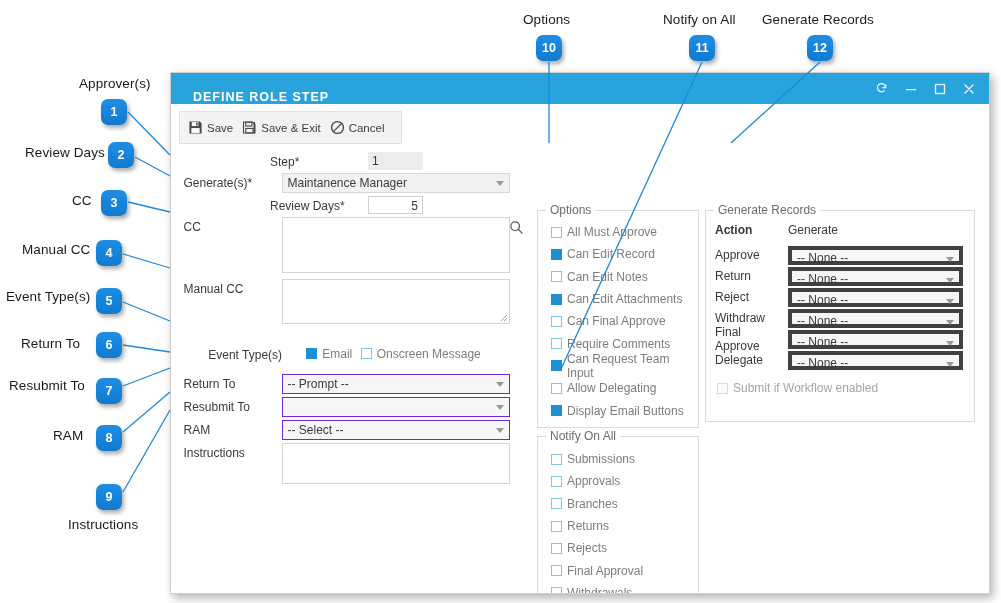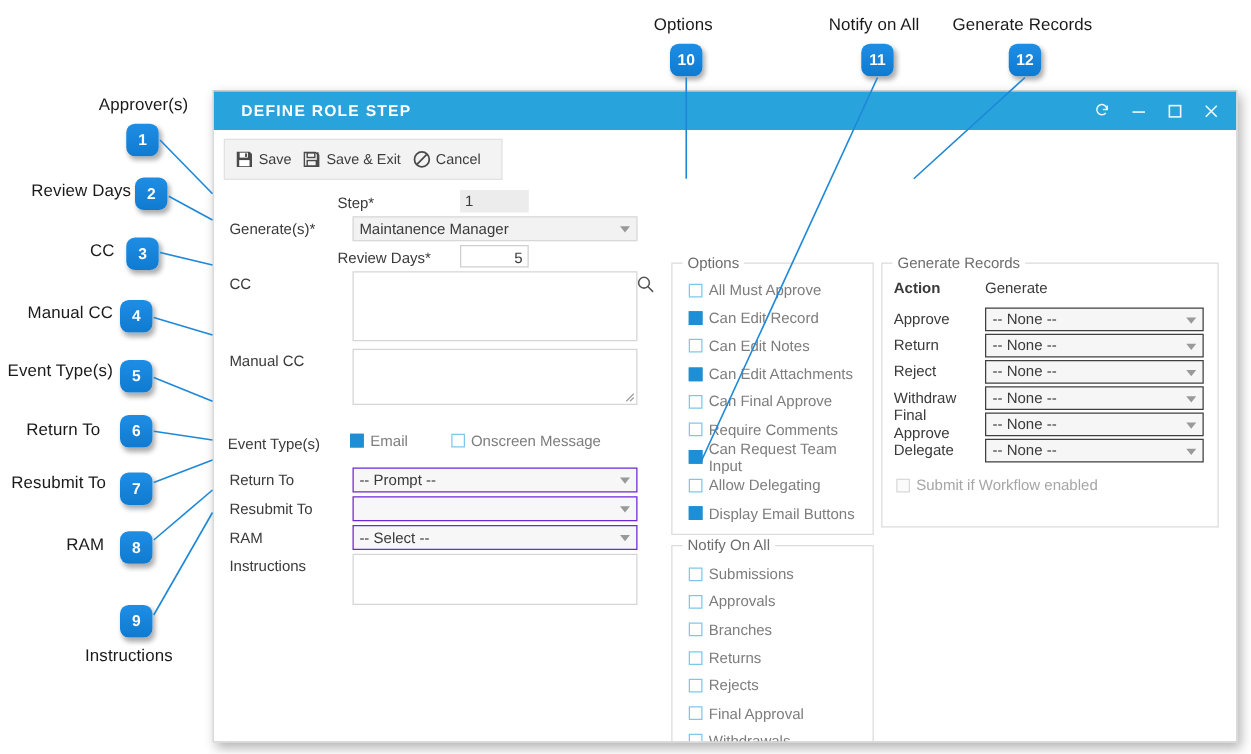"DEFINE ROLE STEP" #titlebar { align-items: center -> flex-end }
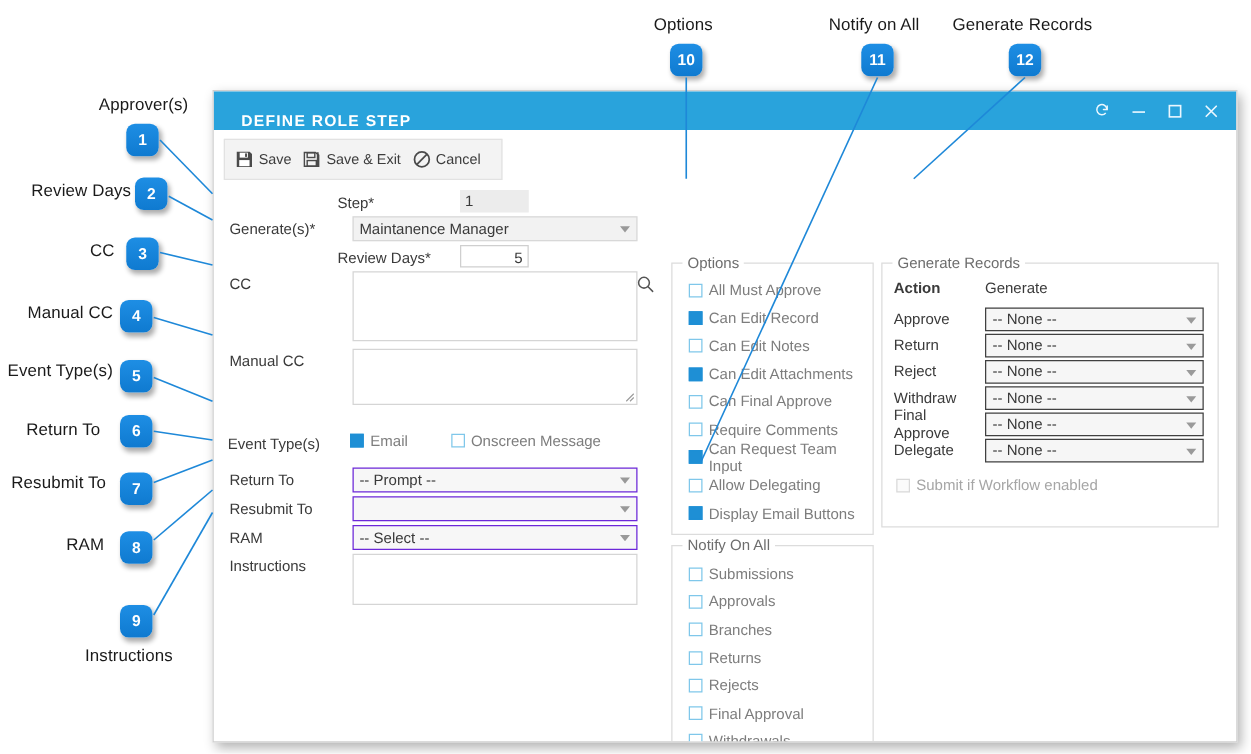"-- None --" .gr-sel { border: 1px solid #404040 -> 4px solid #404040 }
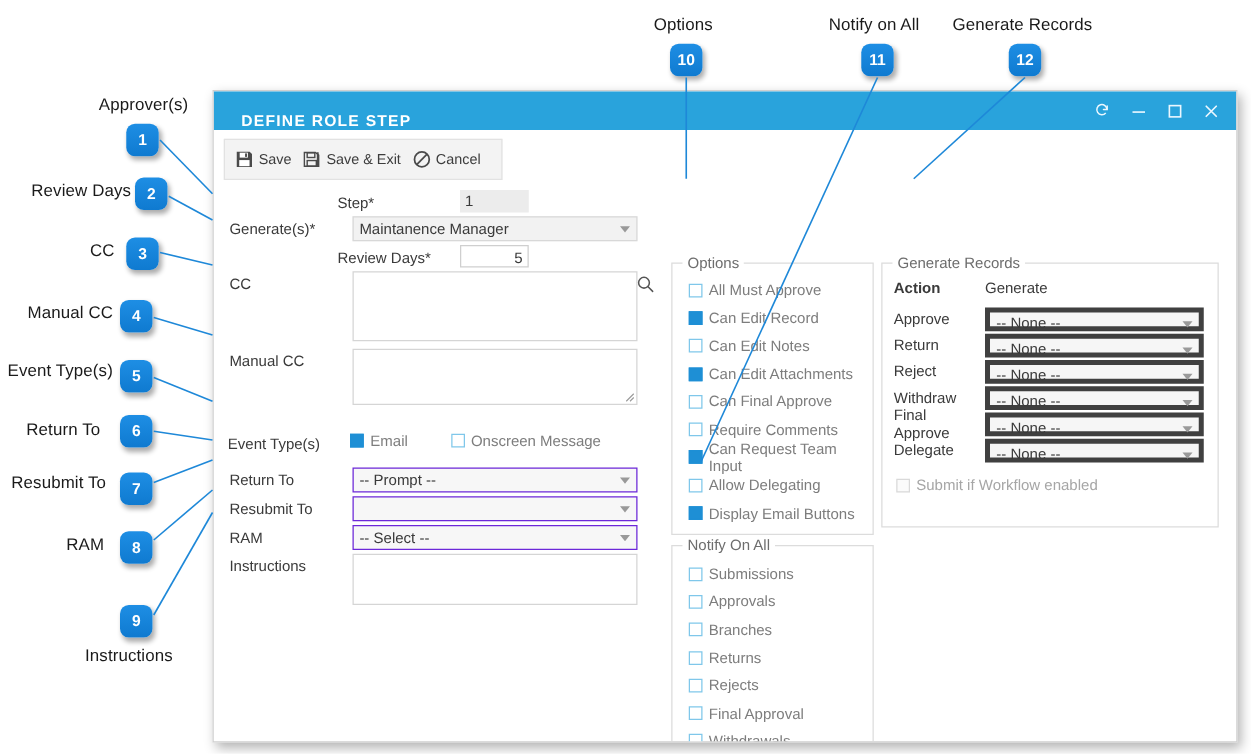"Email" .evt-item { margin-right: 30px -> 4px }
